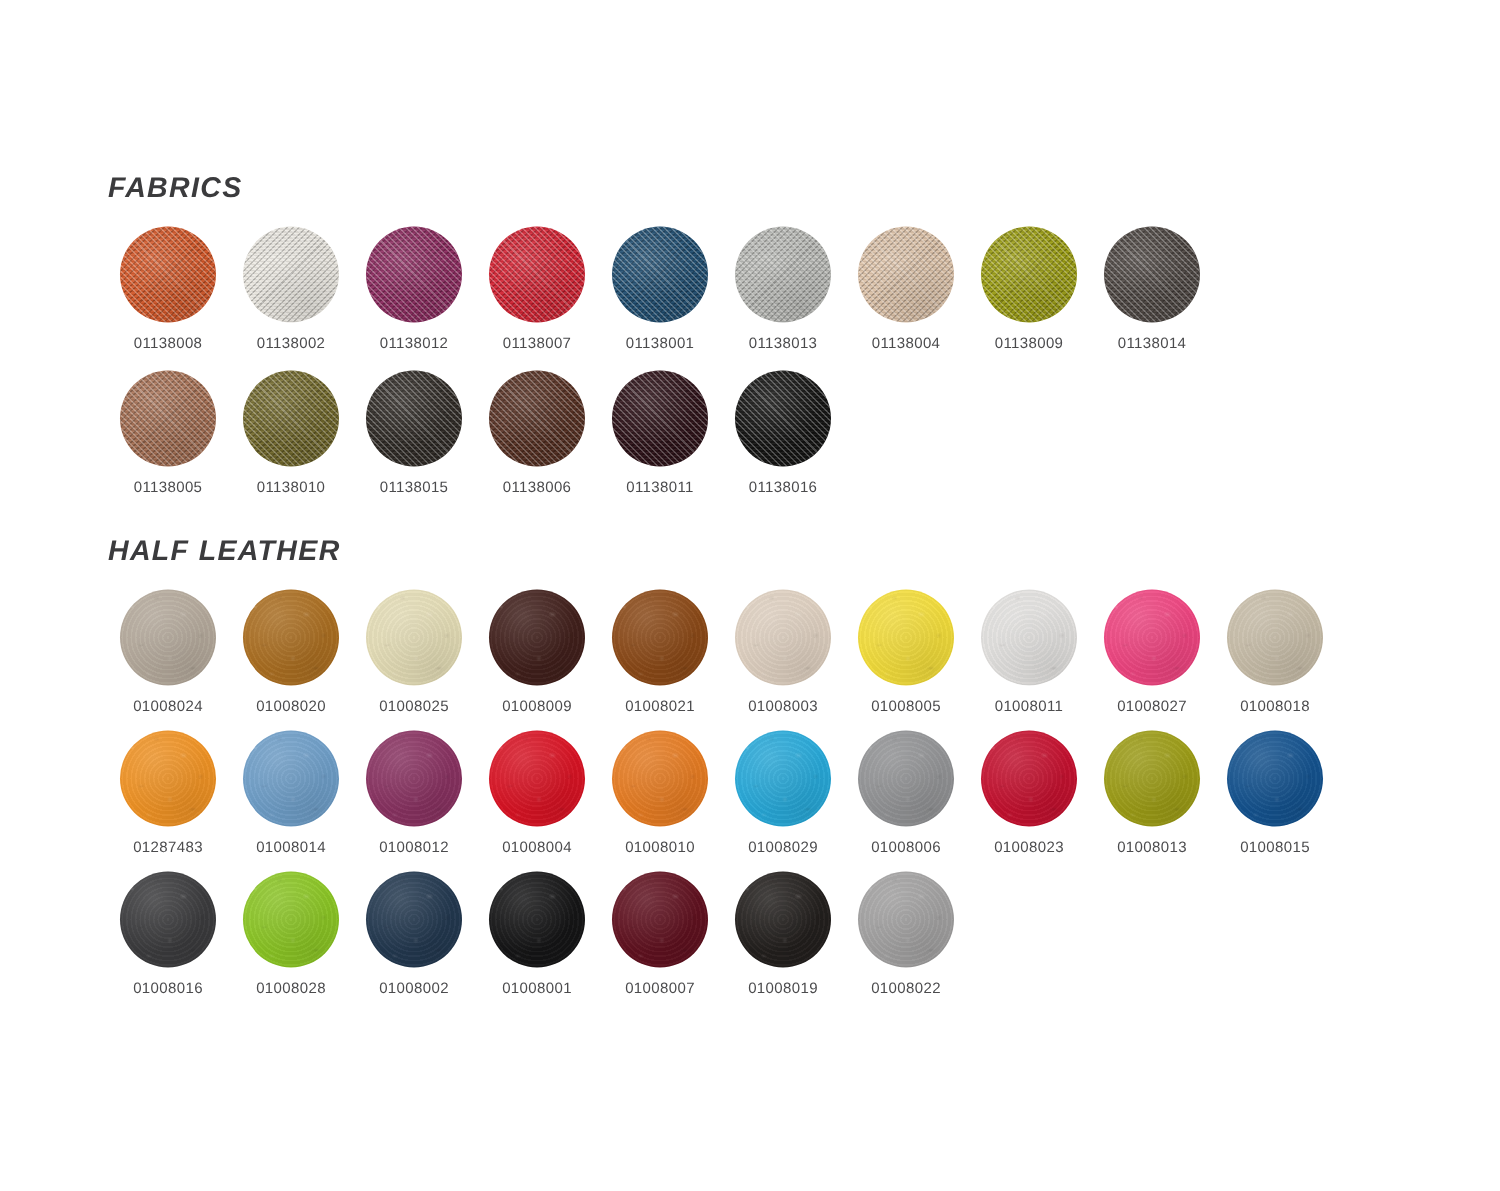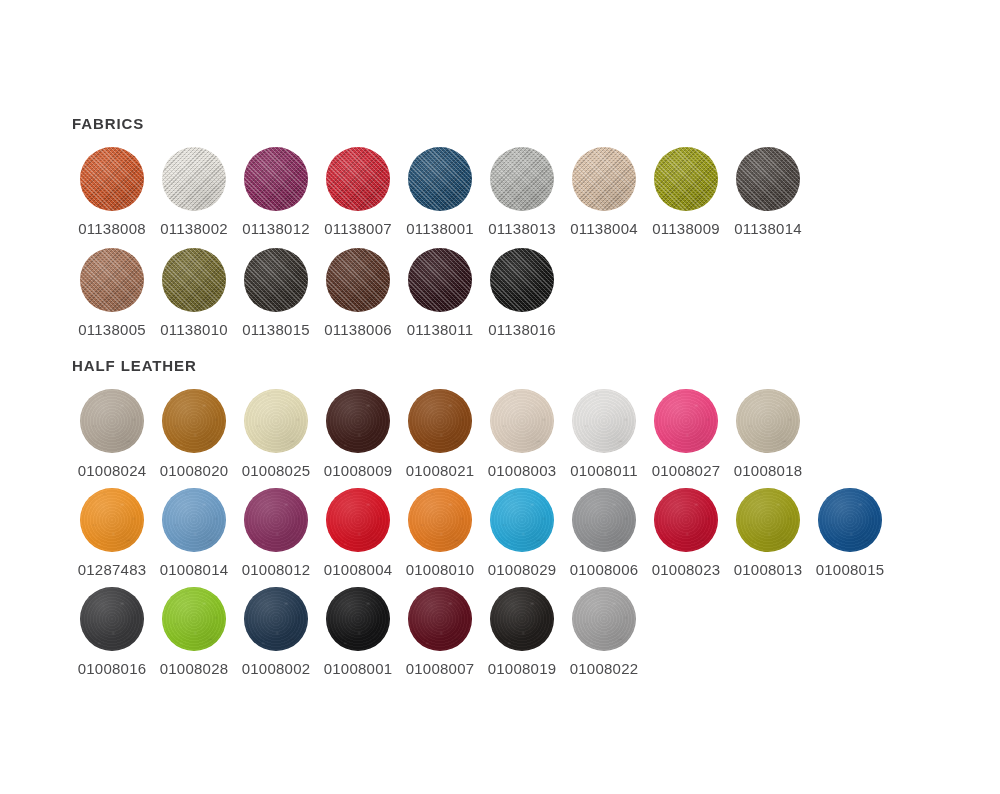"FABRICS" .section-title { font-size: 15px -> 19px; font-style: none -> italic }
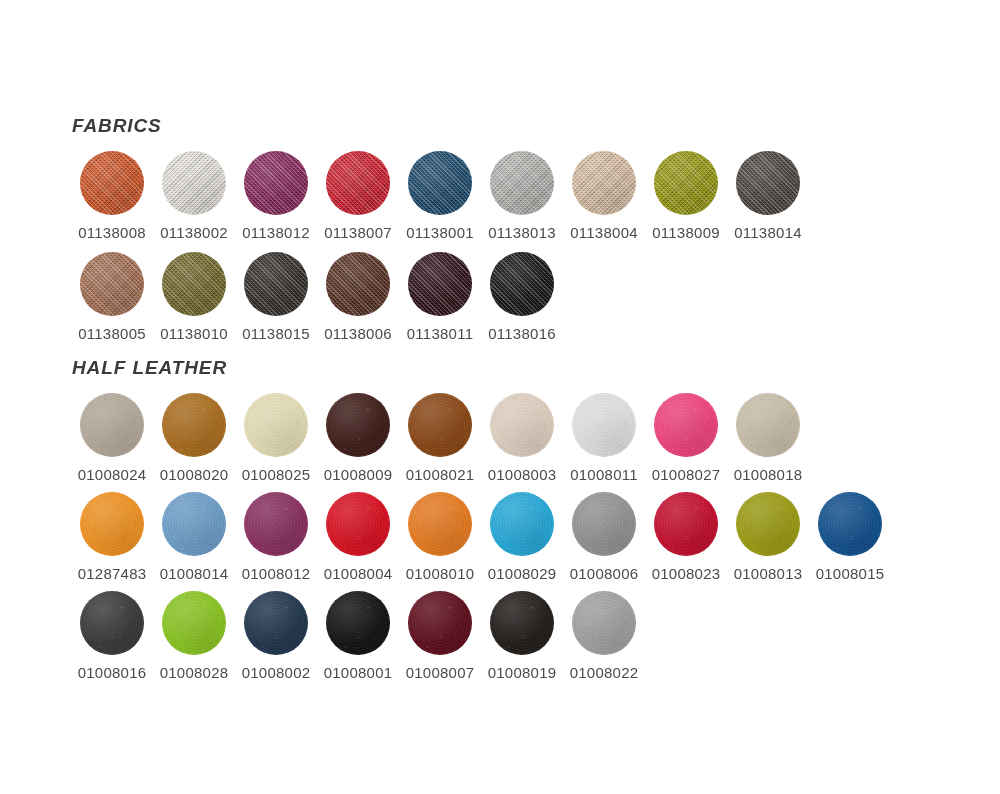"01138008" .swatch-label { font-size: 15px -> 10px }
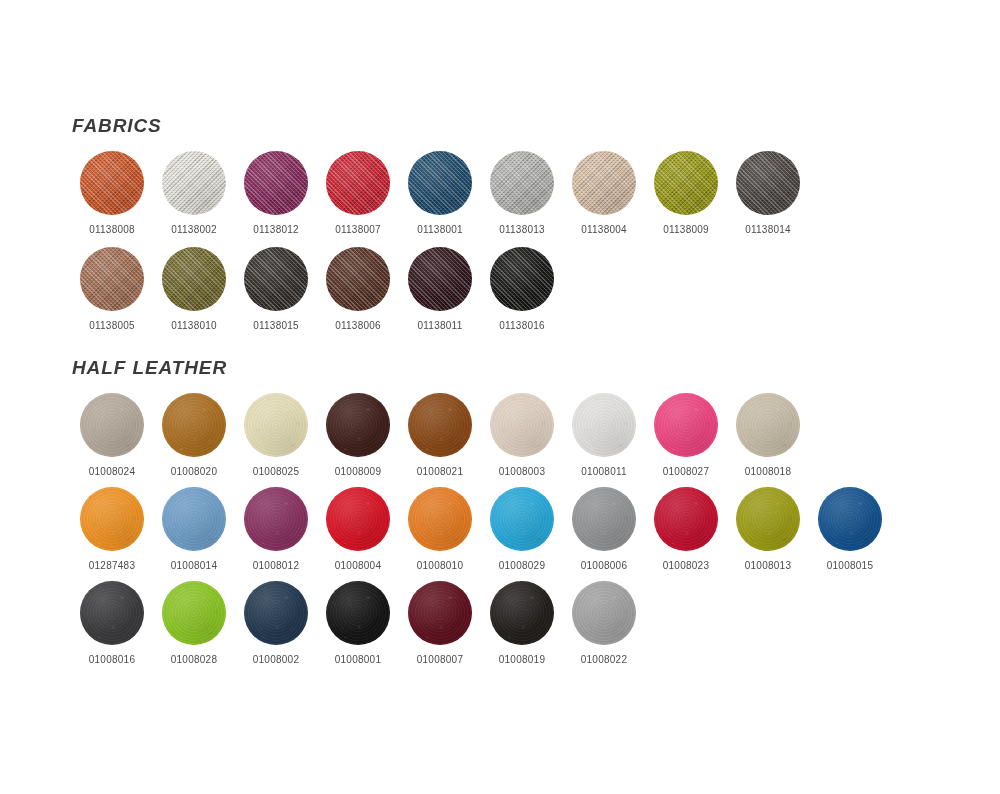"01008005" div.swatch-cell { html: none -> <div> <div> <div></div> <div></div> </div> <div>01008005</div> </div> }
